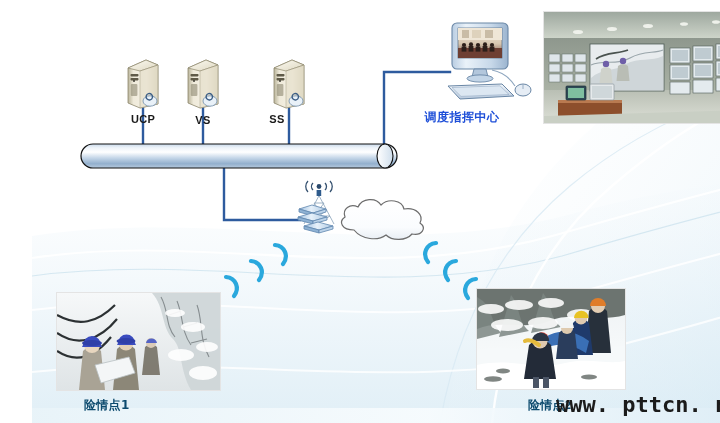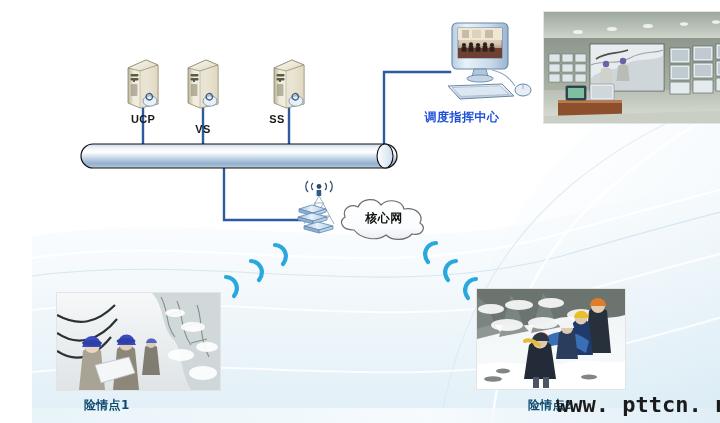"VS" div.server-label { top: 123px -> 114px }
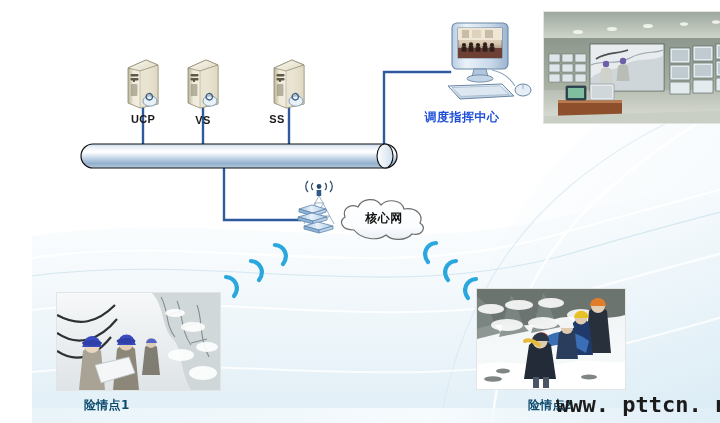"核心网" div { html: <div>核心网</div> -> none }
